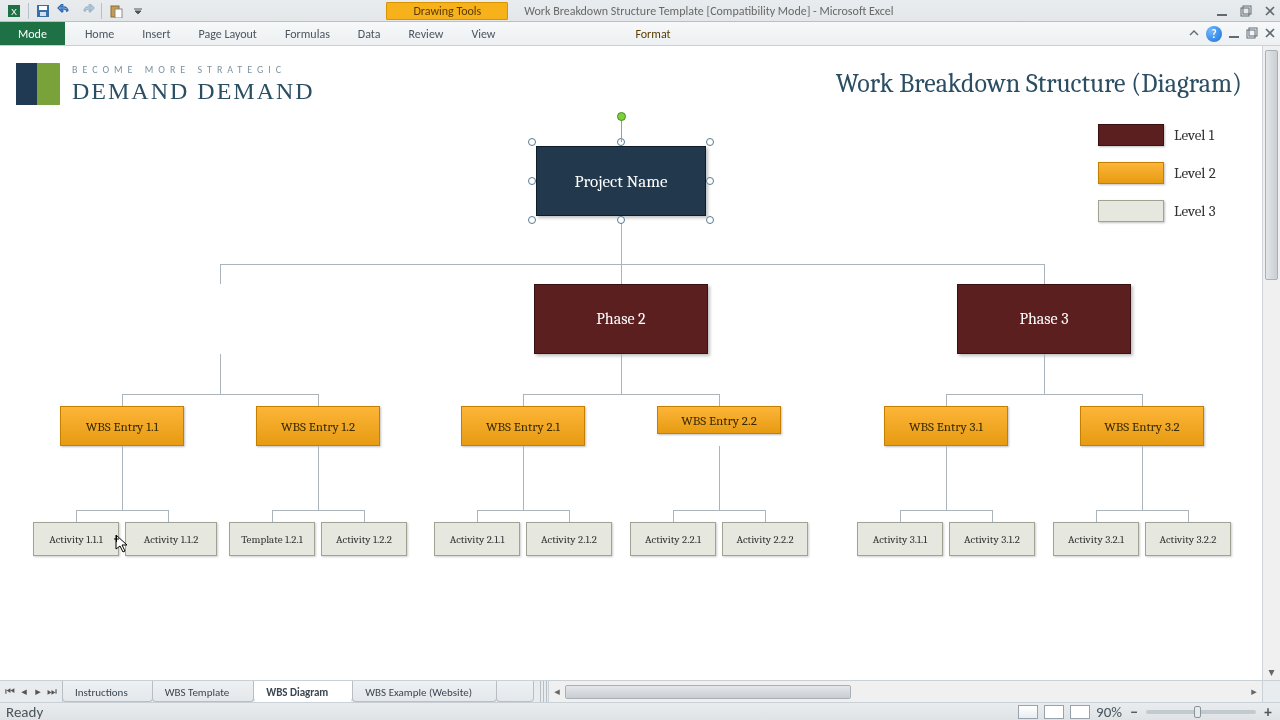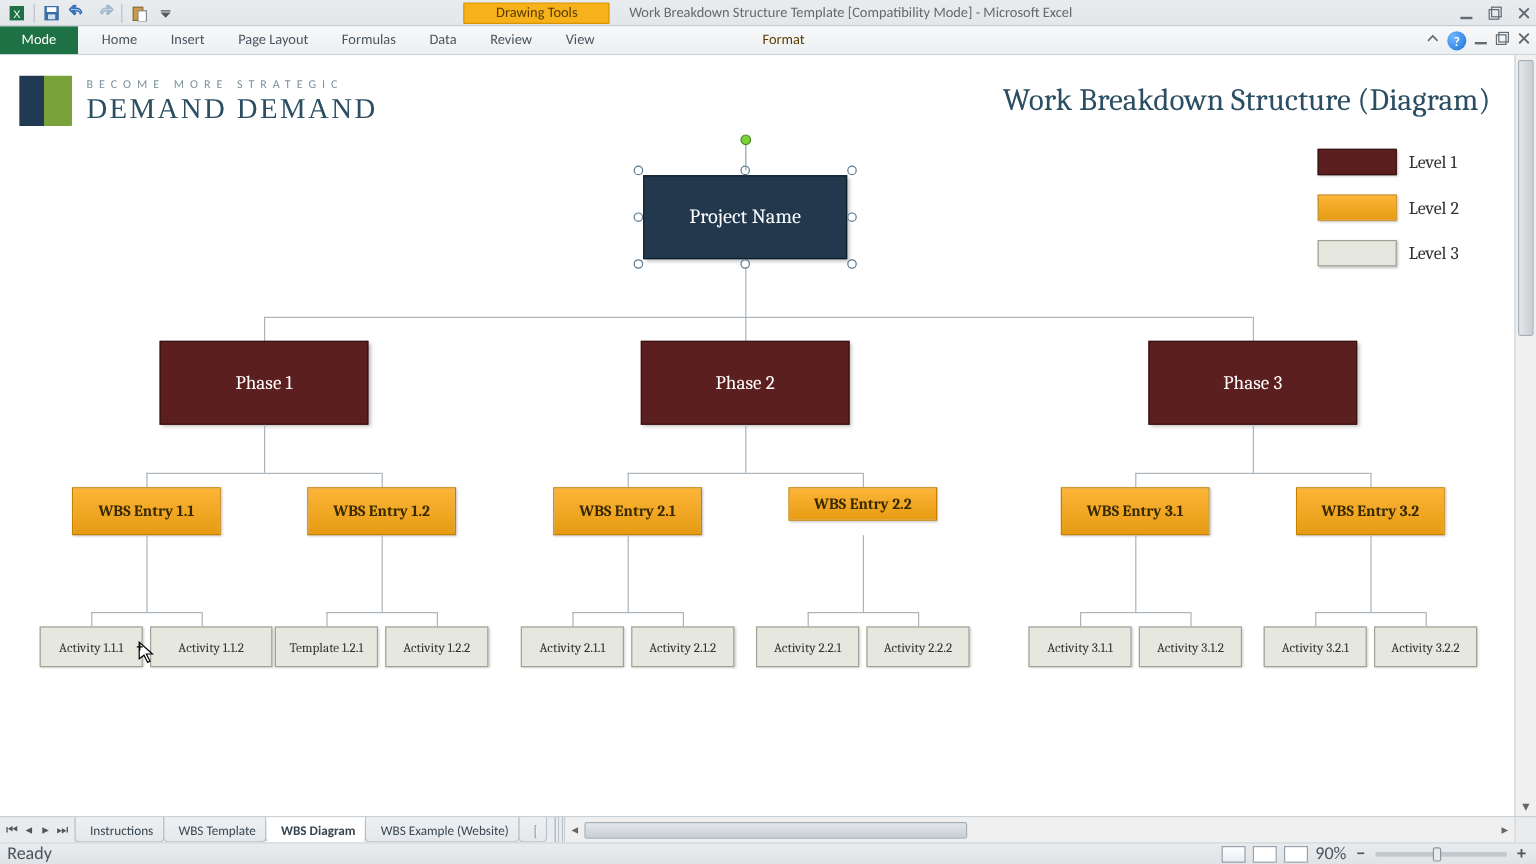"Phase 1" div.box { html: <div>Phase 1</div> -> none }
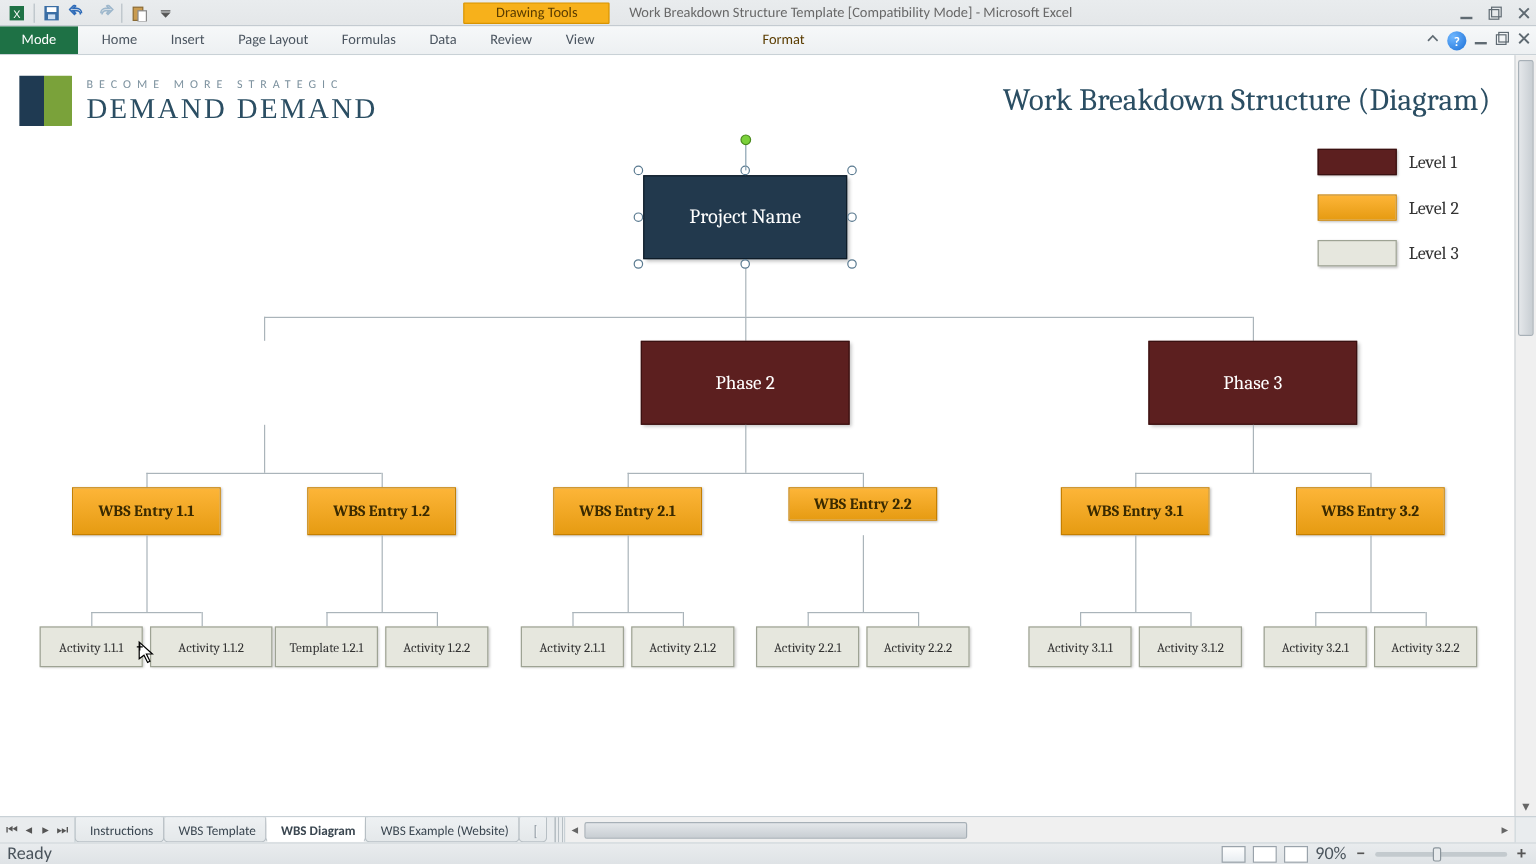"WBS Entry 1.1" .lvl2 { font-weight: 700 -> 400 }
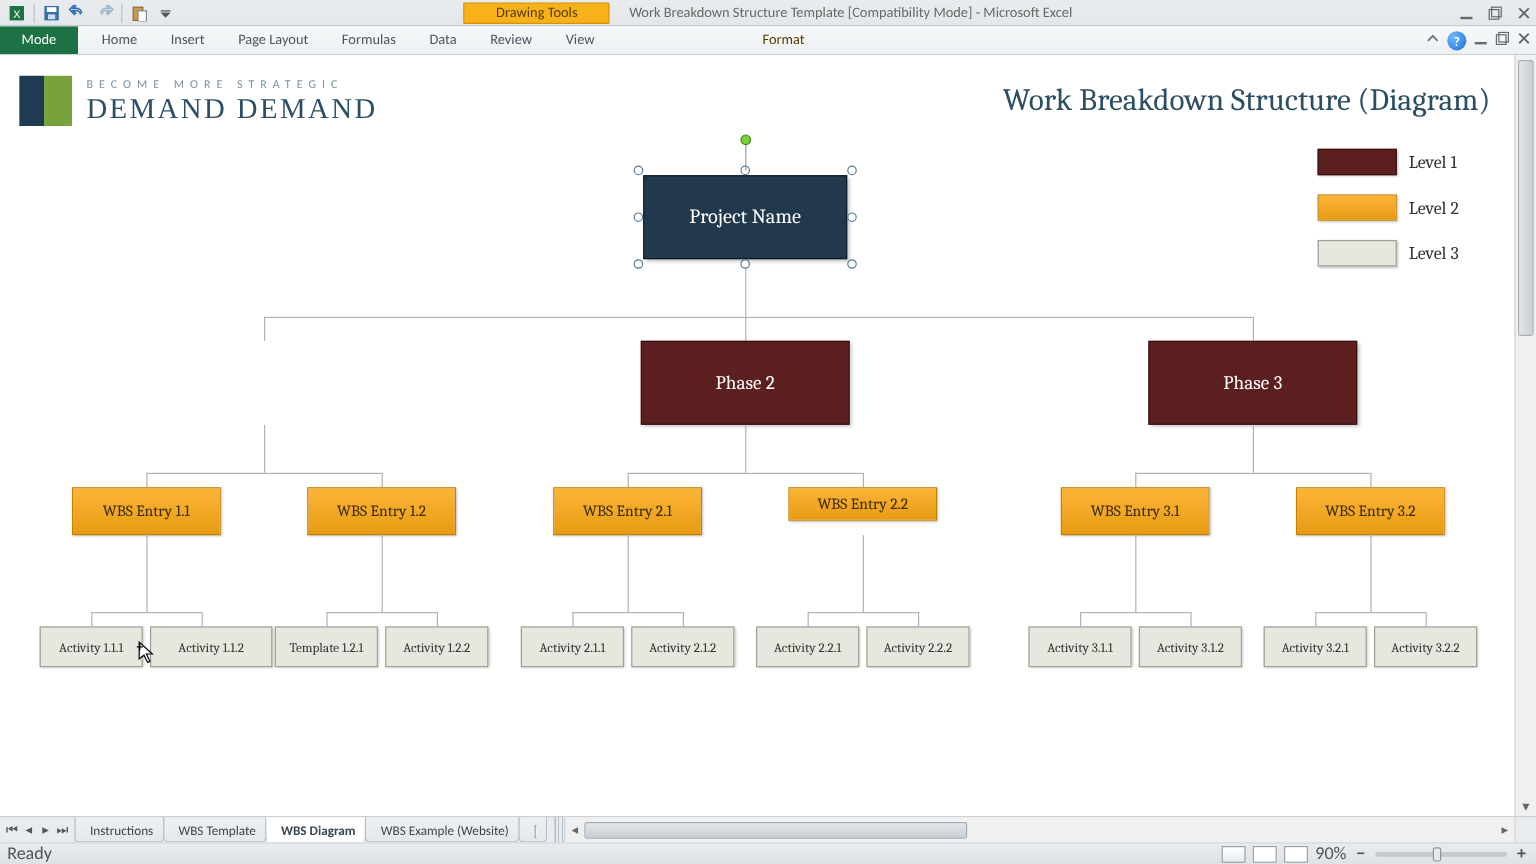"Activity 1.1.2" div.box { width: 102px -> 92px }
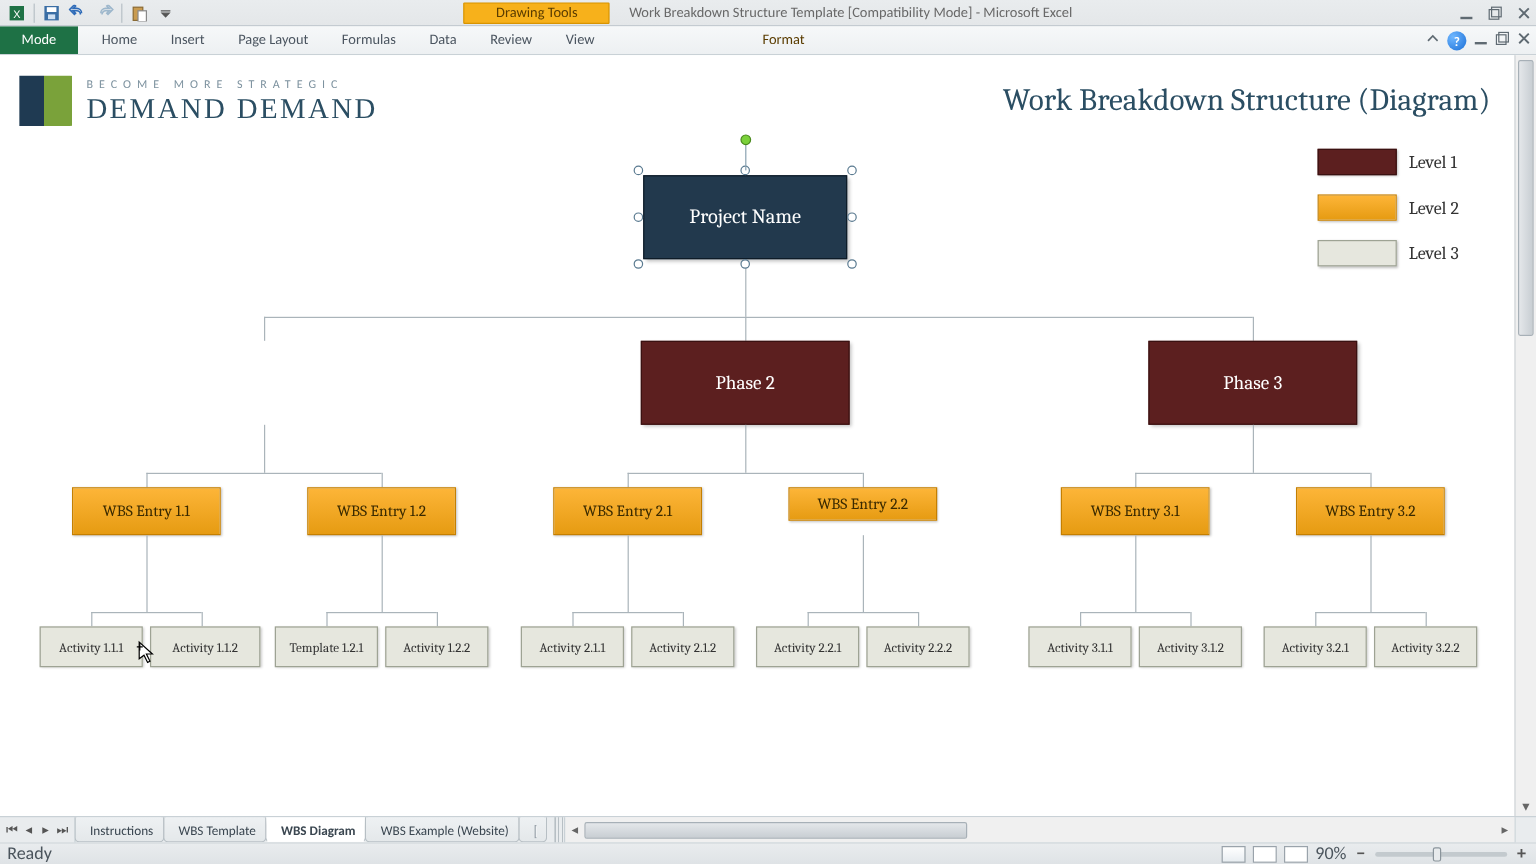"Instructions" .sheet-tab { padding: 3px 8px 0 12px -> 3px 24px 0 12px }
